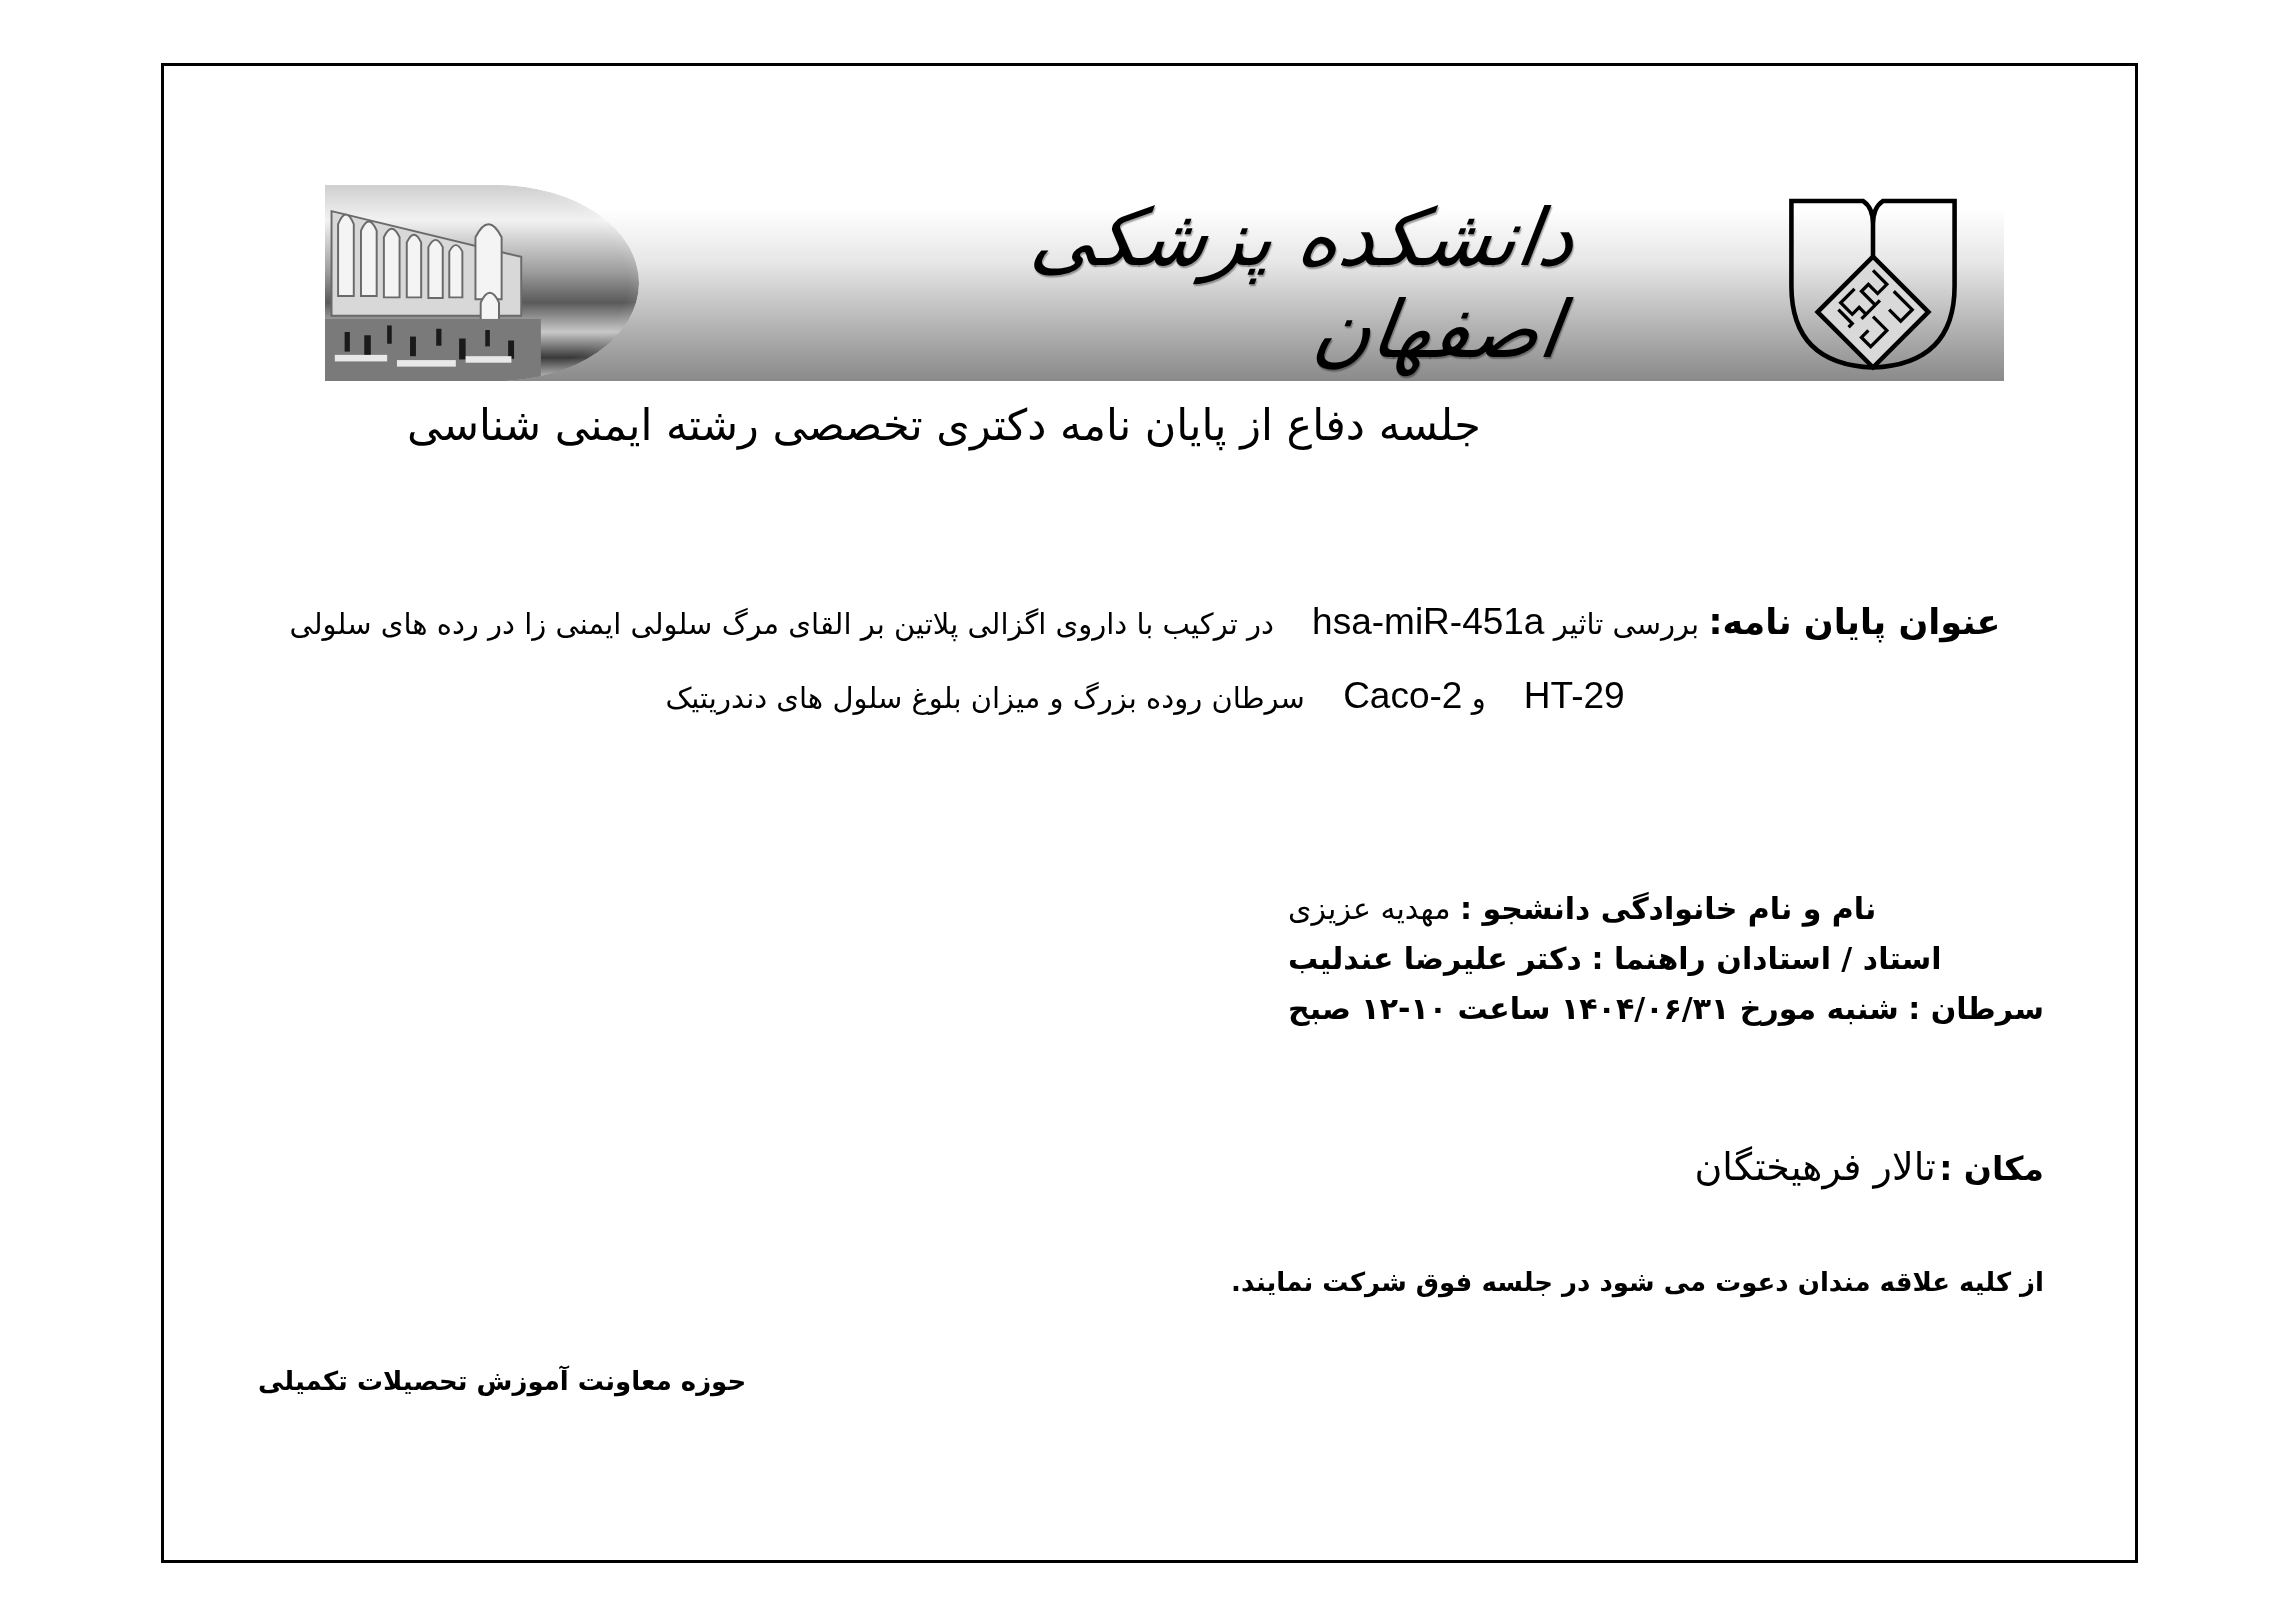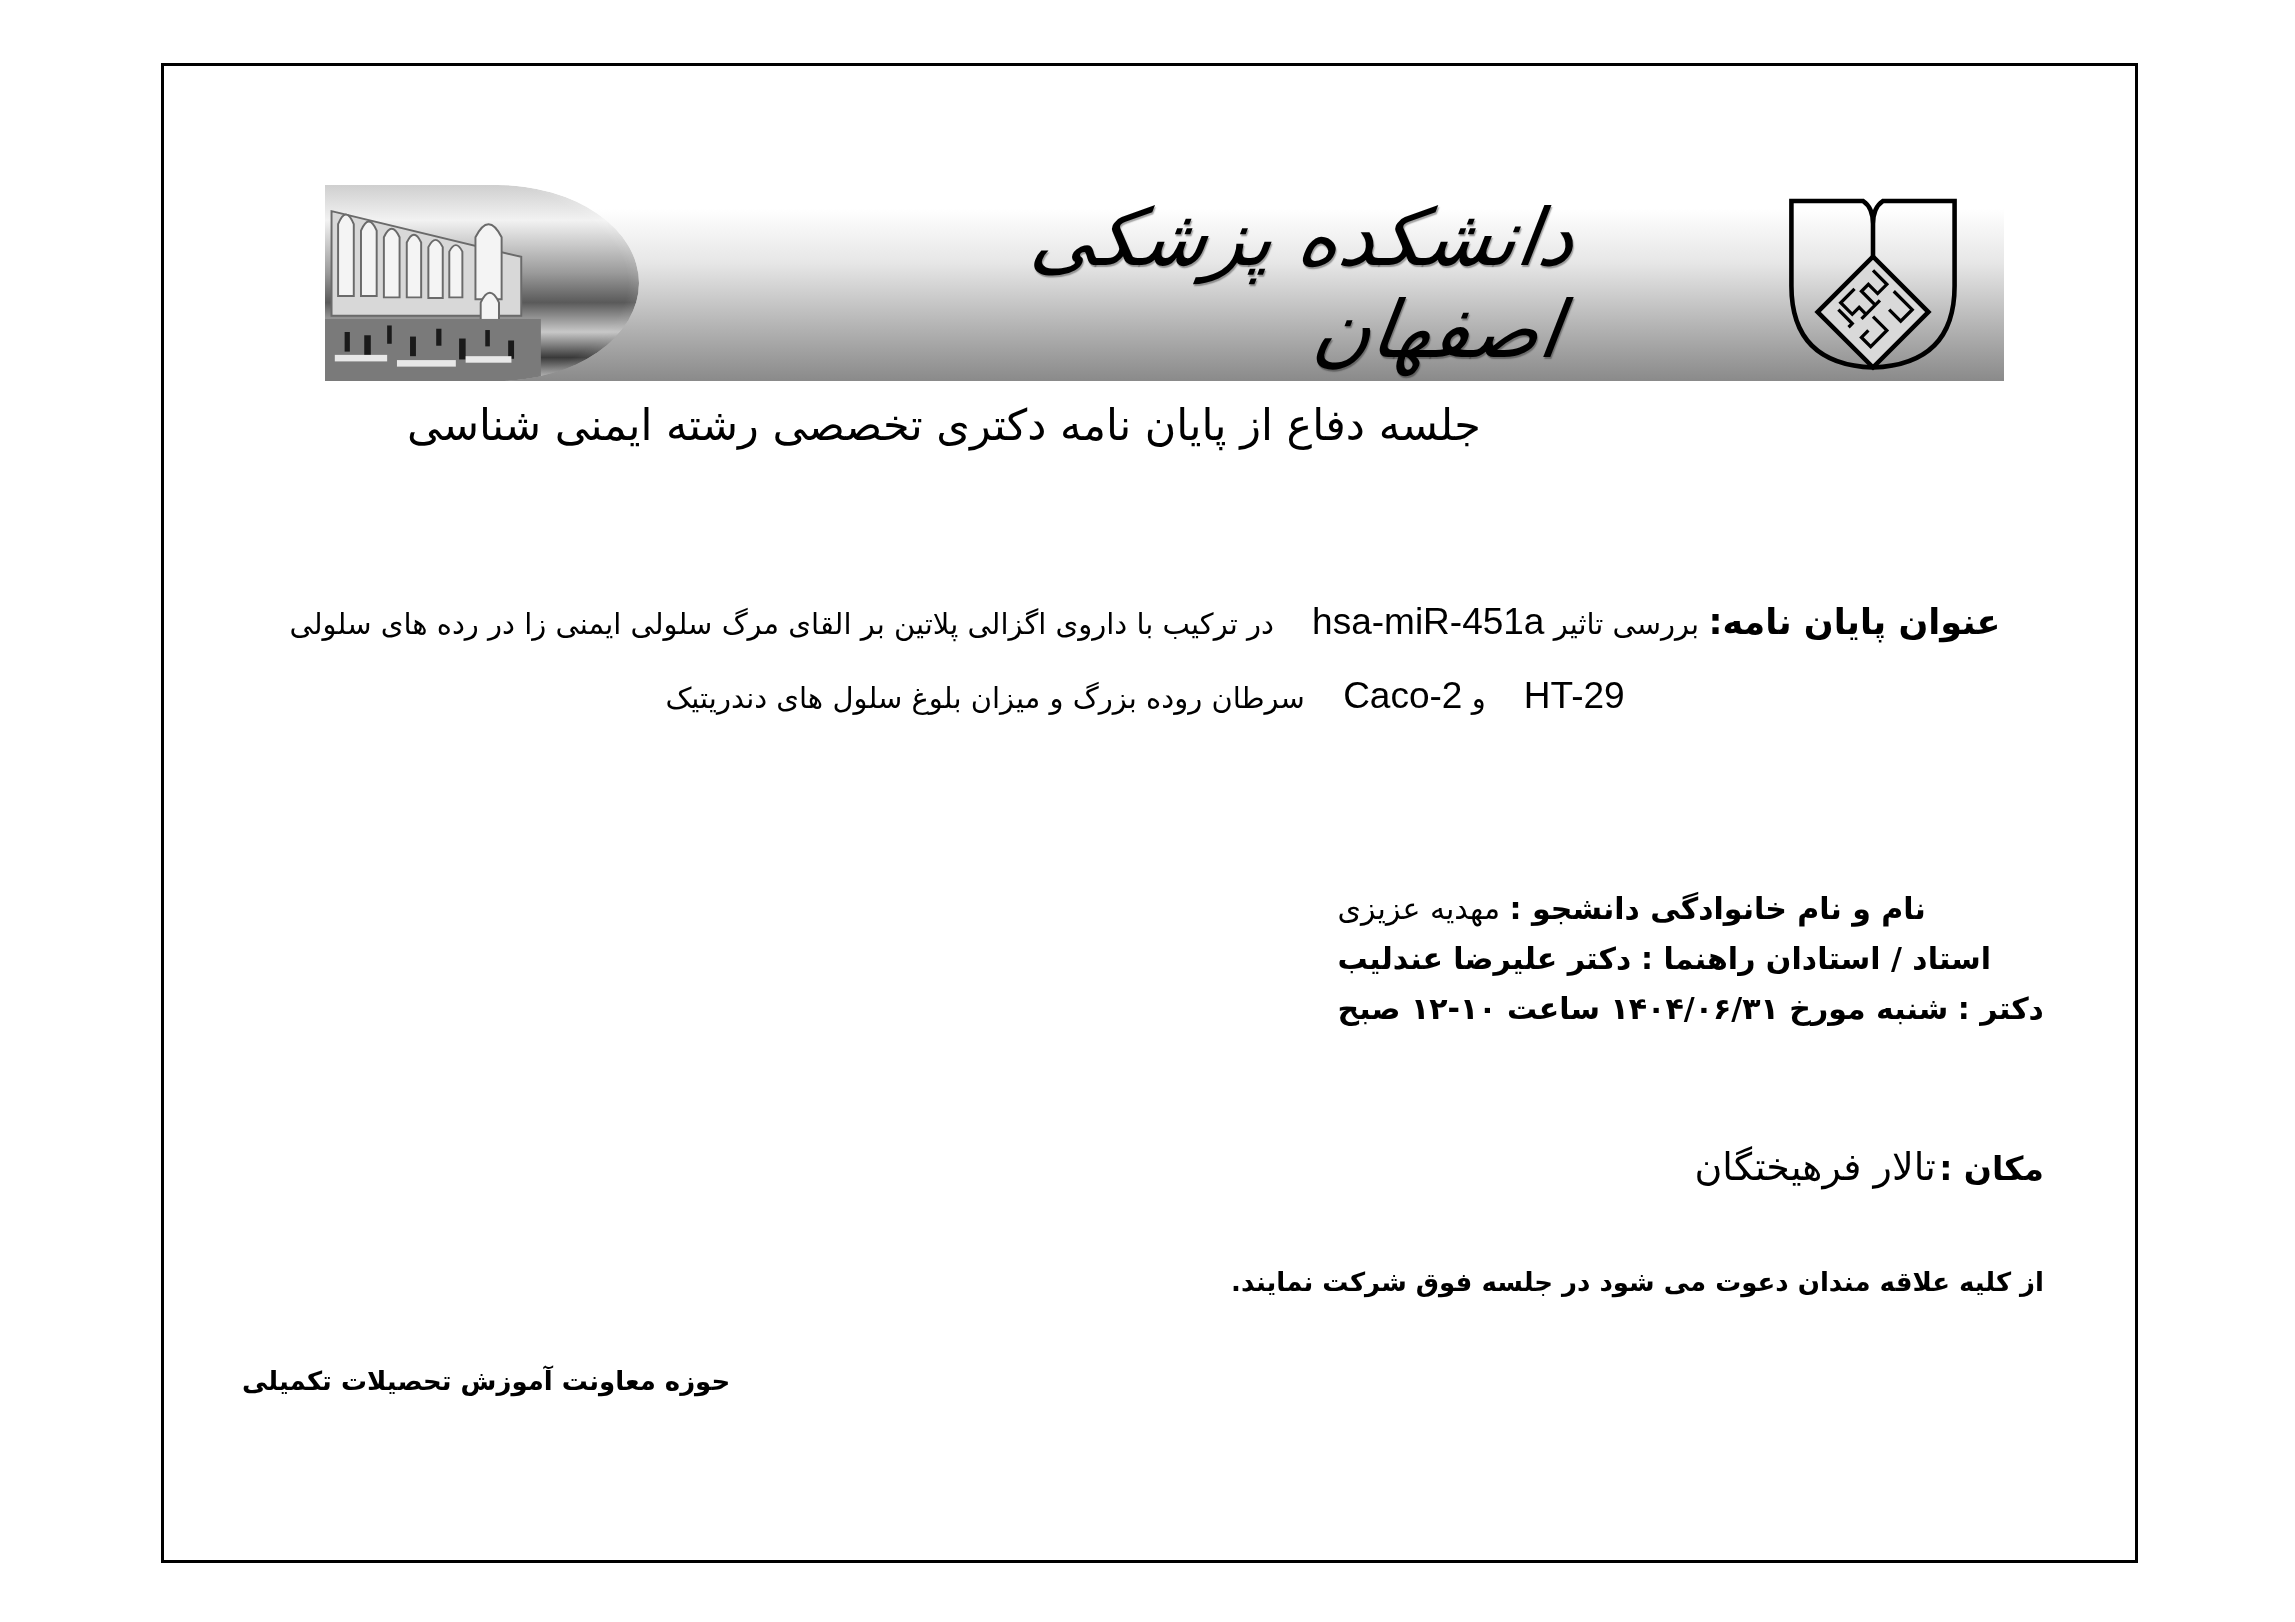"دکتر :" span.k { text: دکتر -> سرطان }
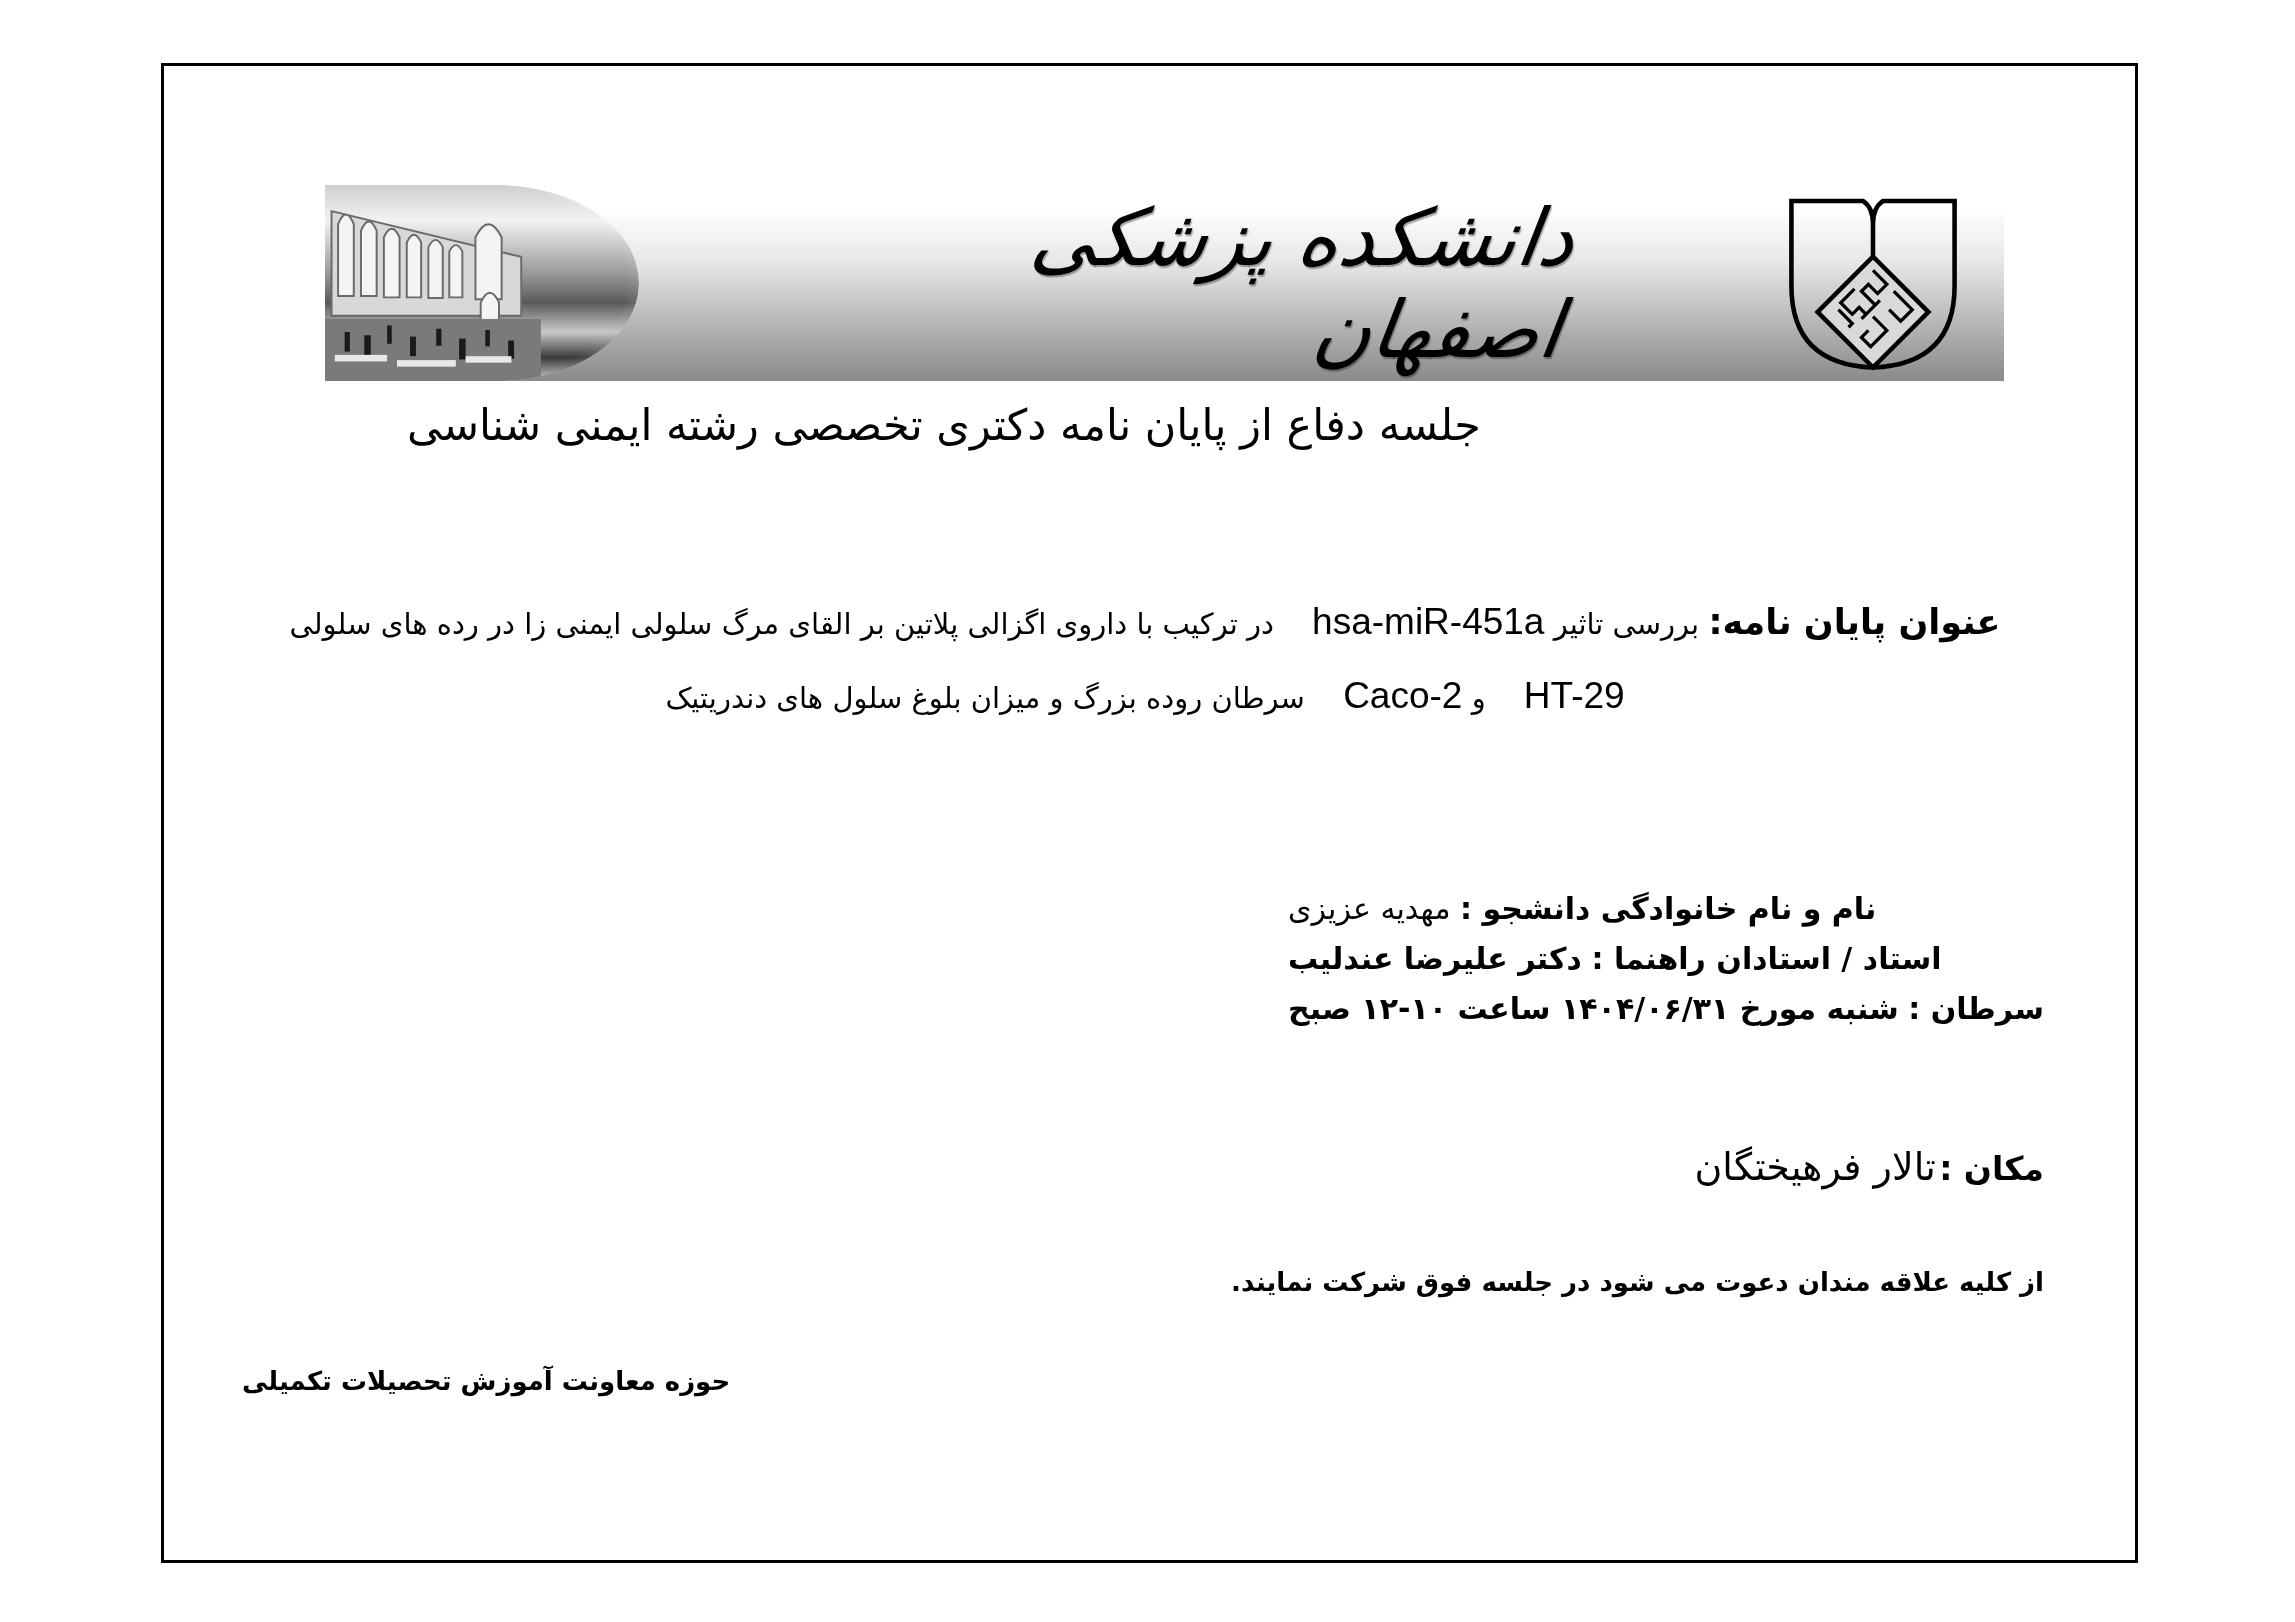"حوزه معاونت آموزش تحصیلات تکمیلی" .signature { left: 242px -> 258px }
